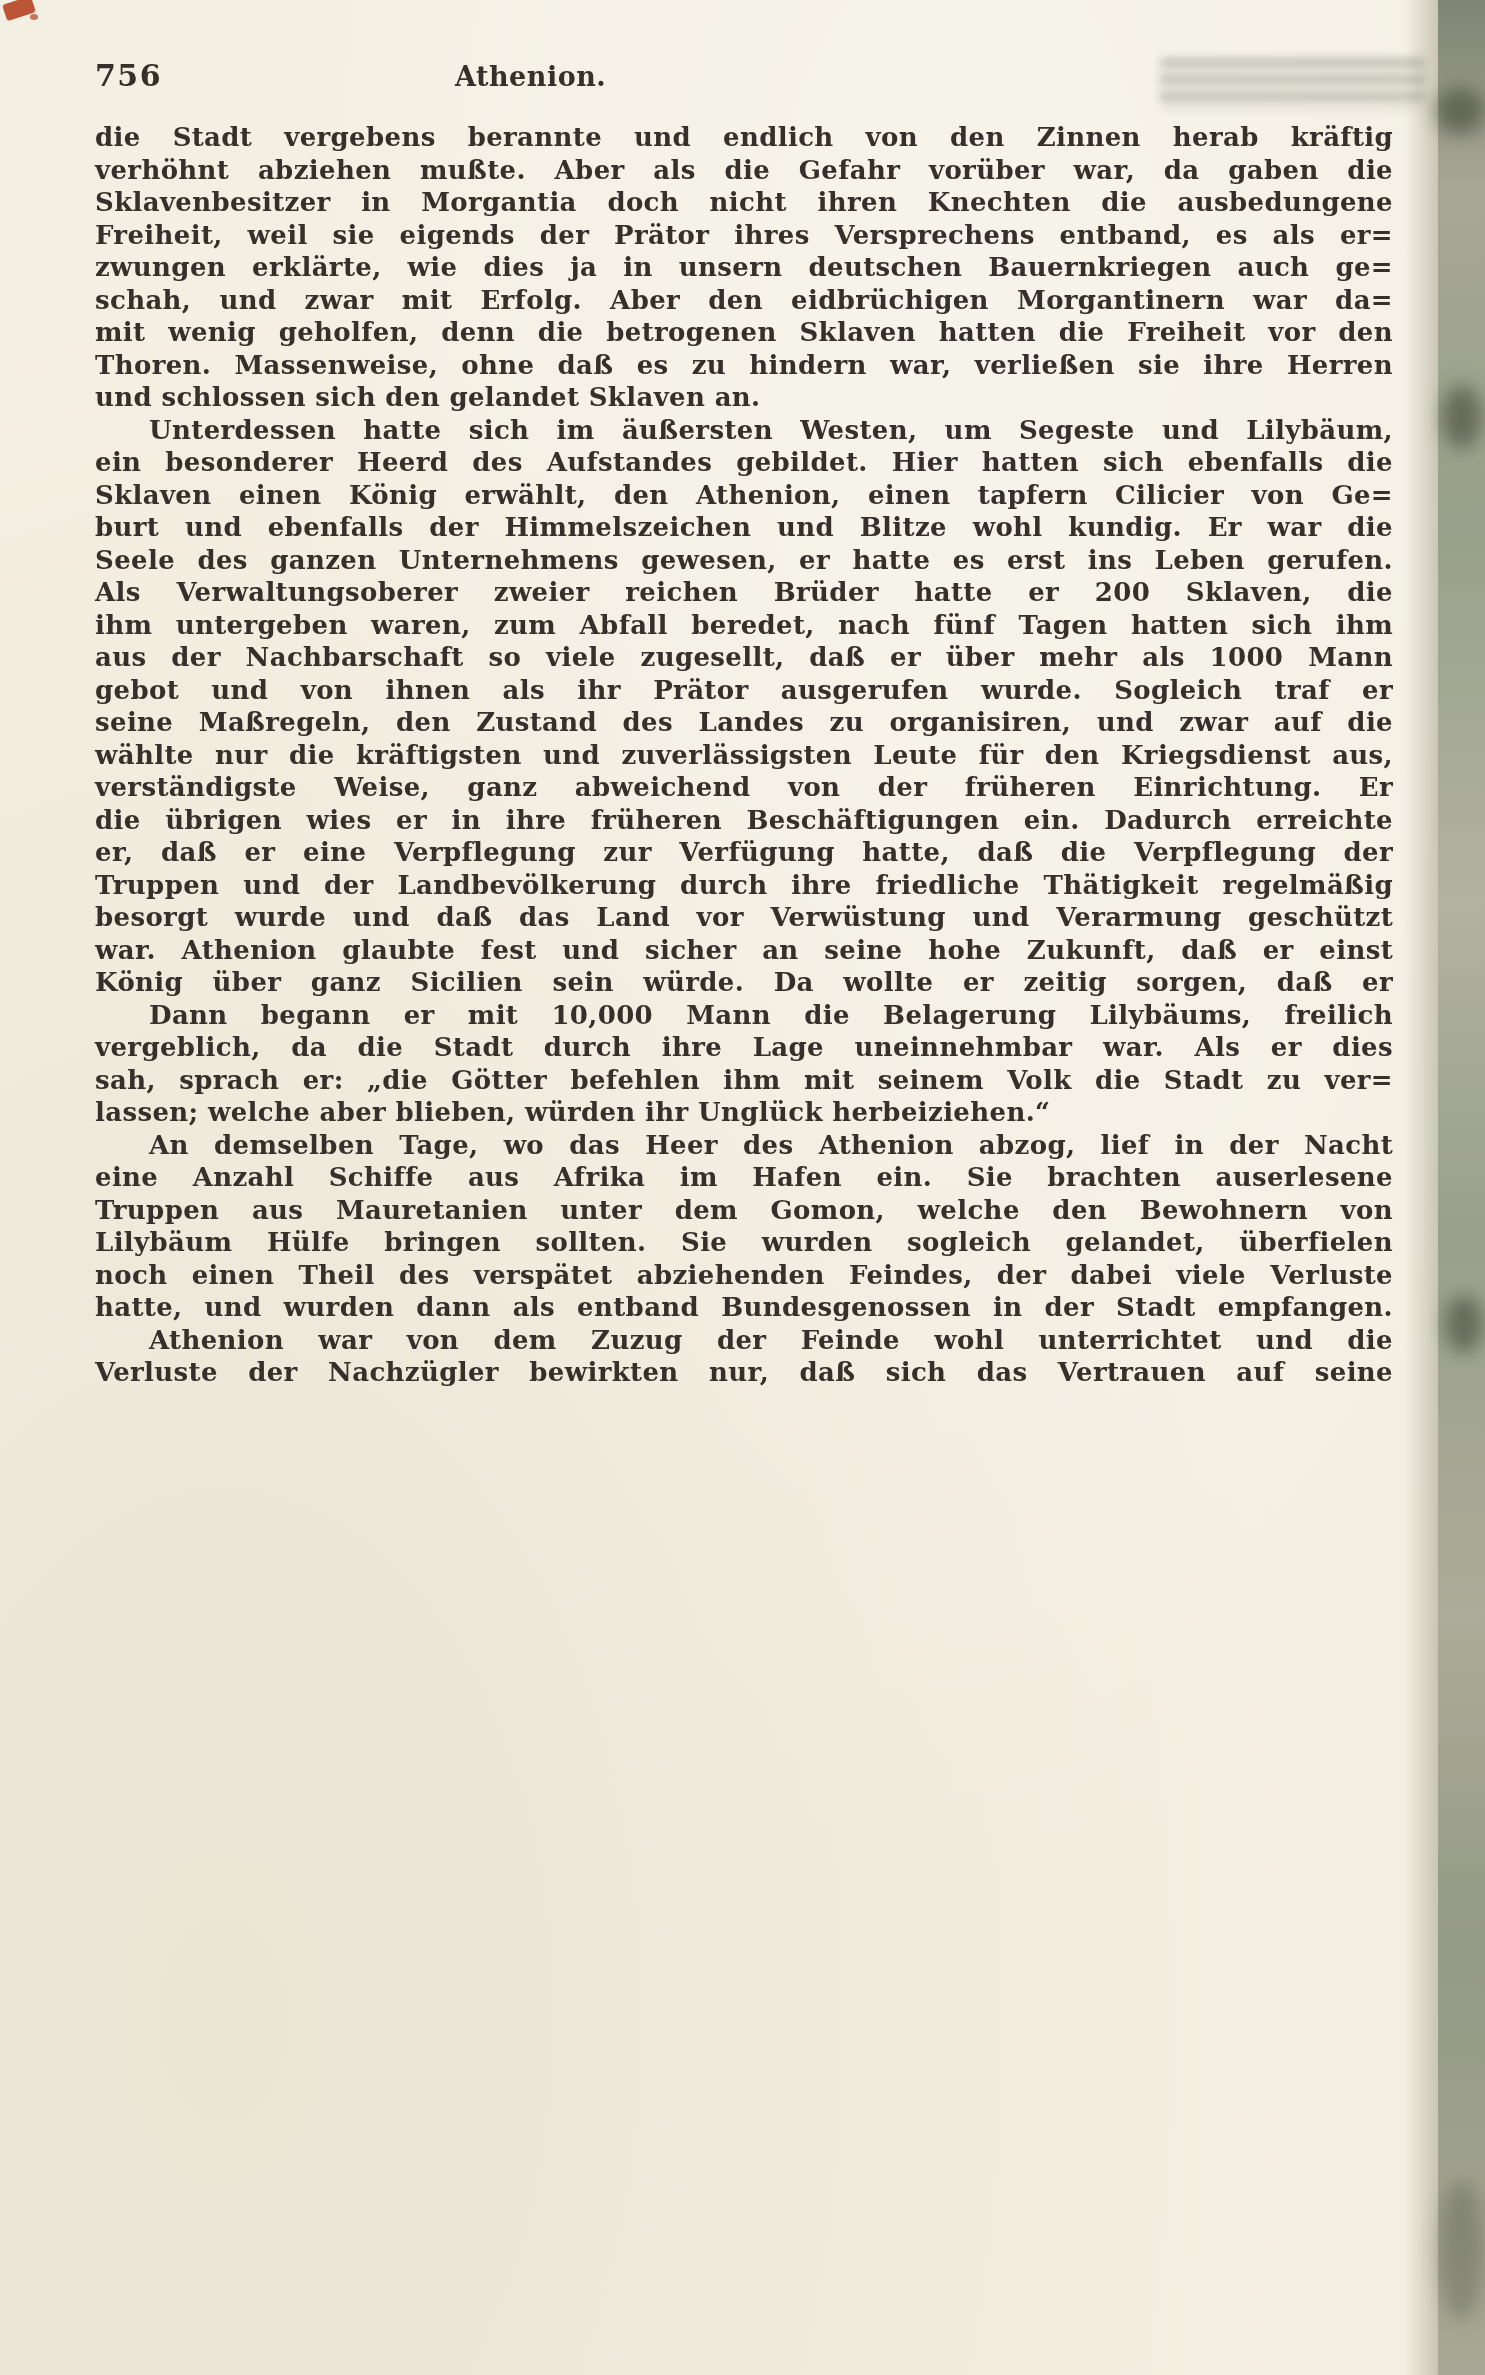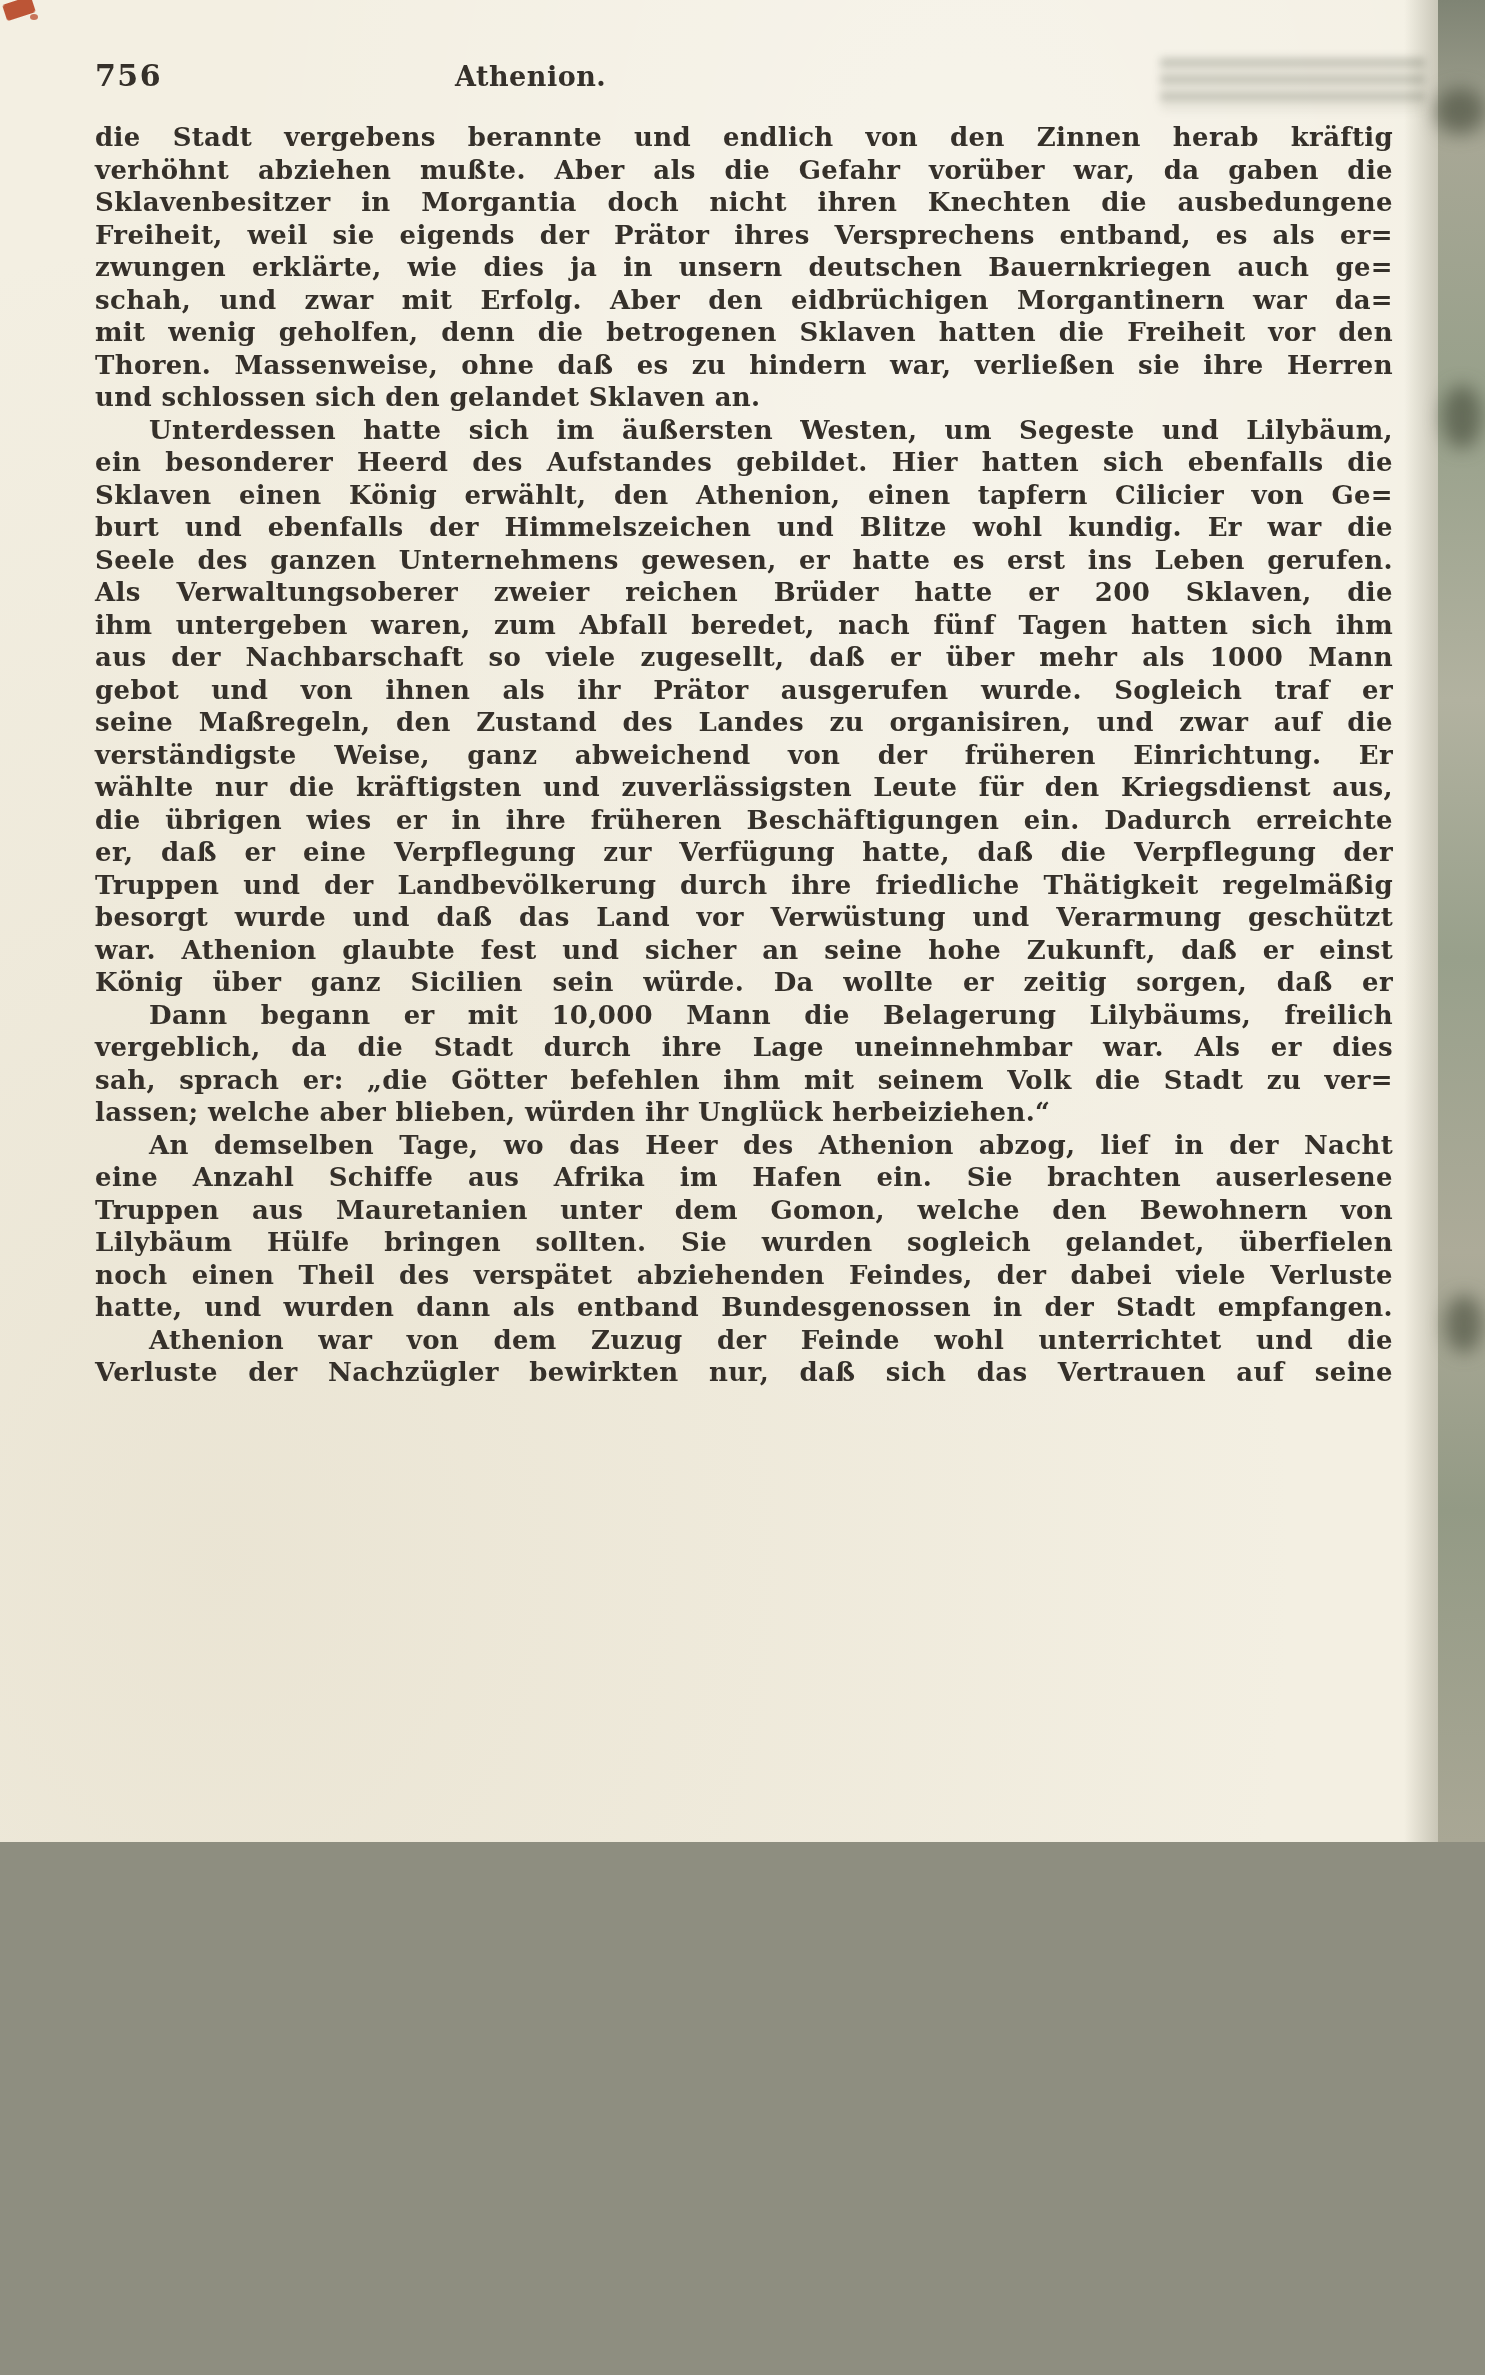"756" .scan { height: 1842px -> 2375px }
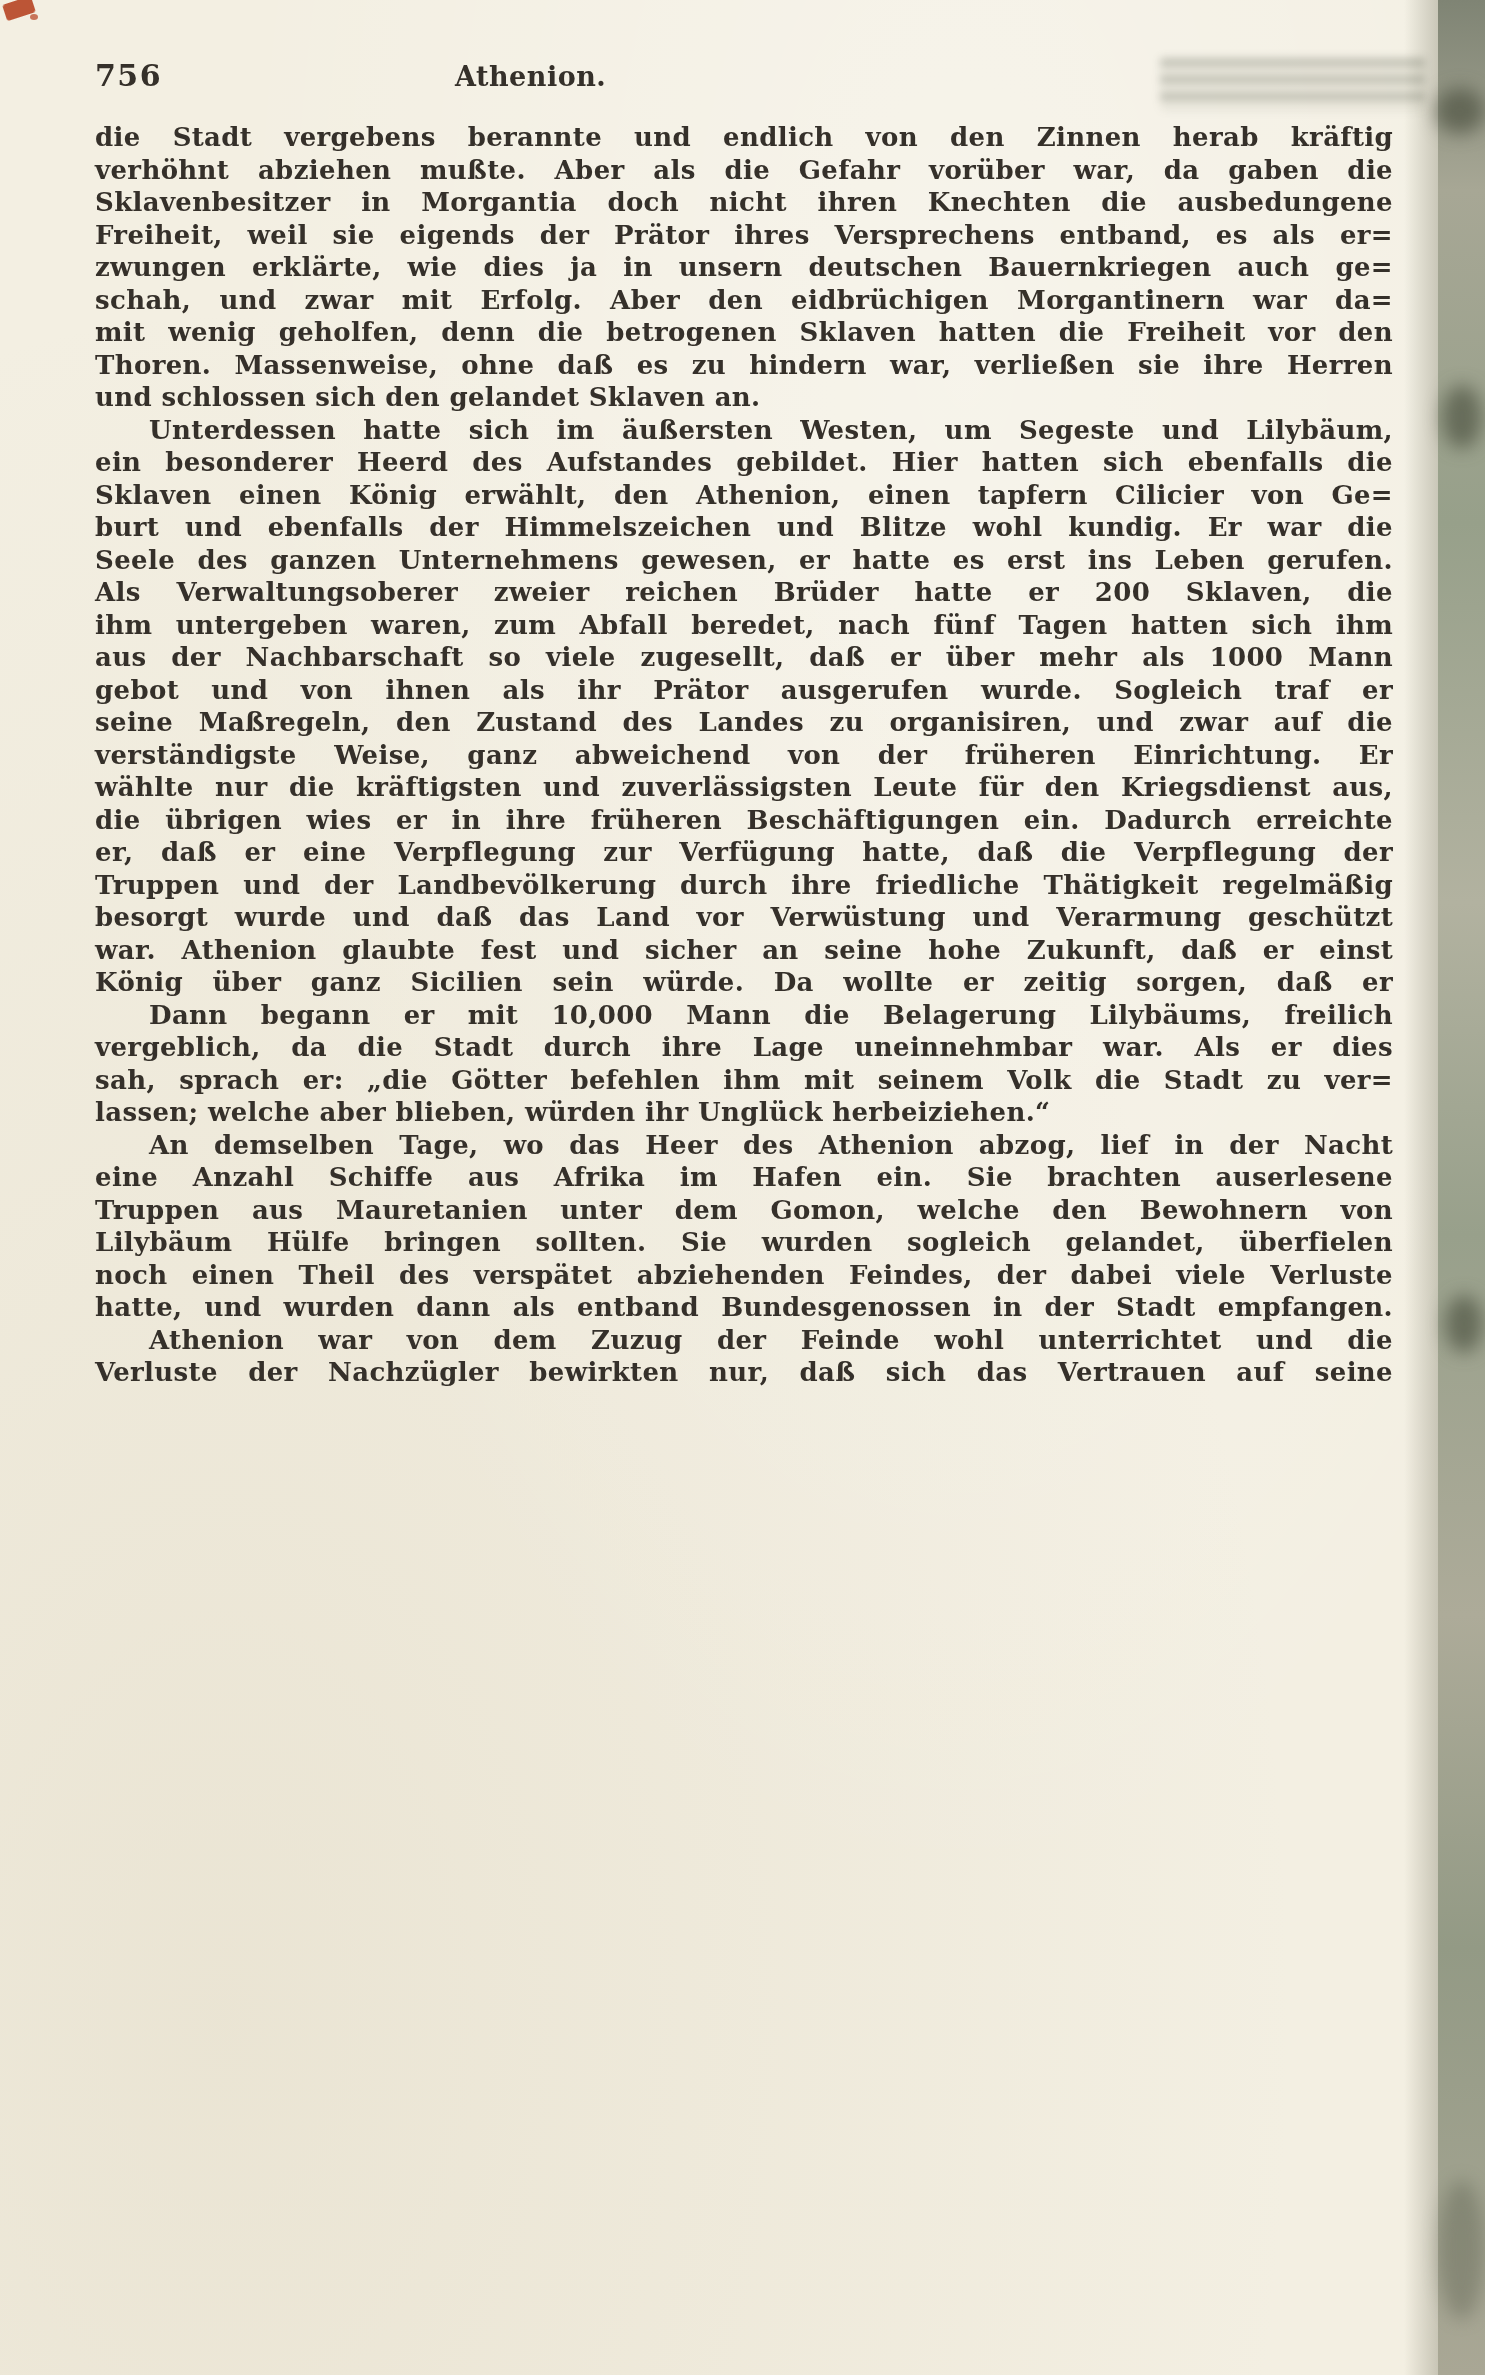"verständigste Weise, ganz abweichend von" div.line { order: before "wählte nur die kräftigsten und" -> after "wählte nur die kräftigsten und" }
